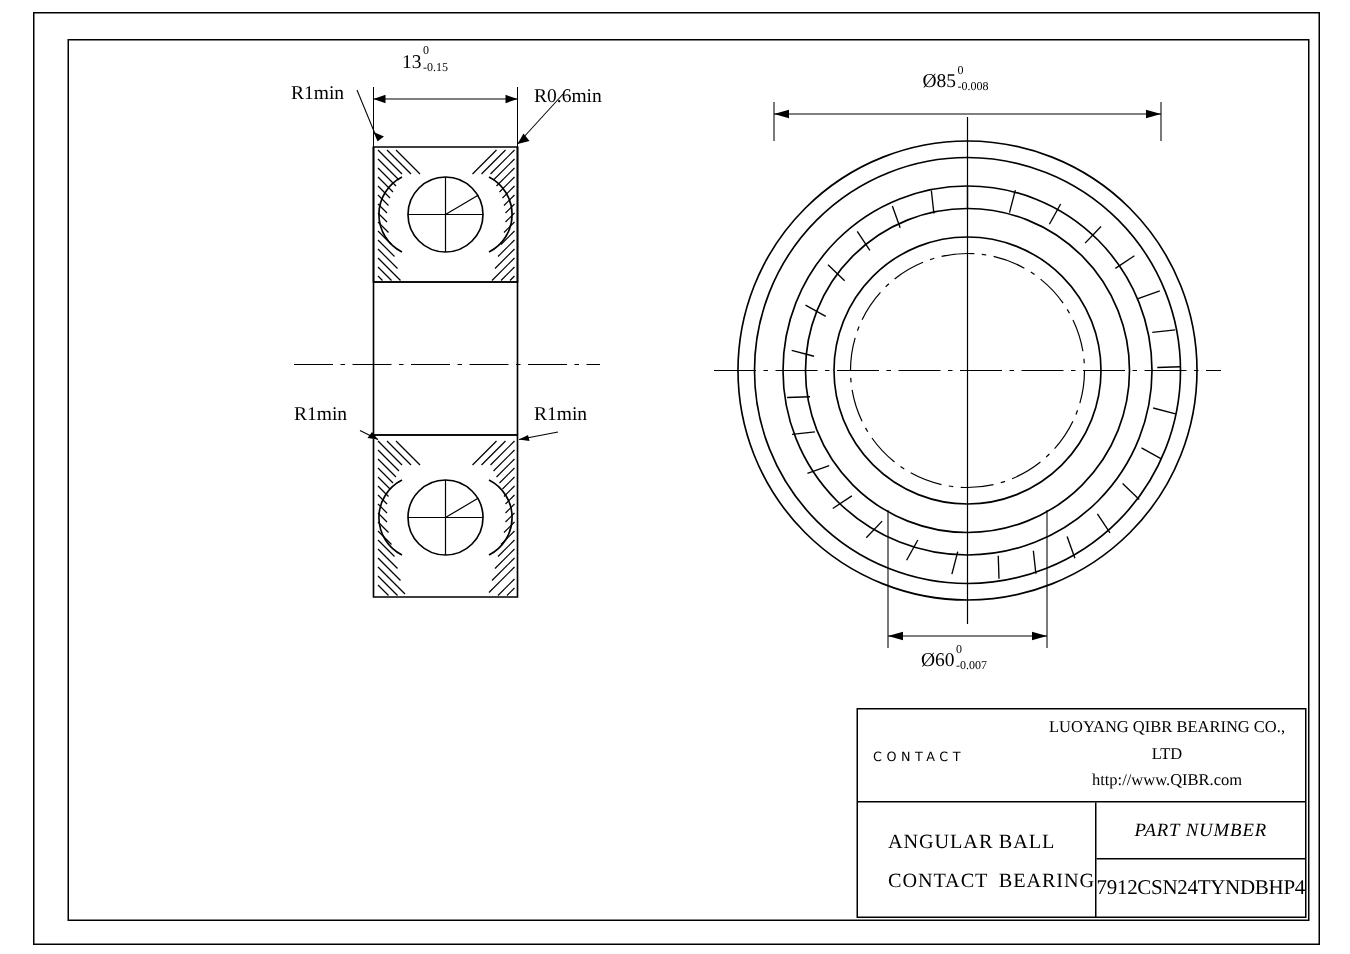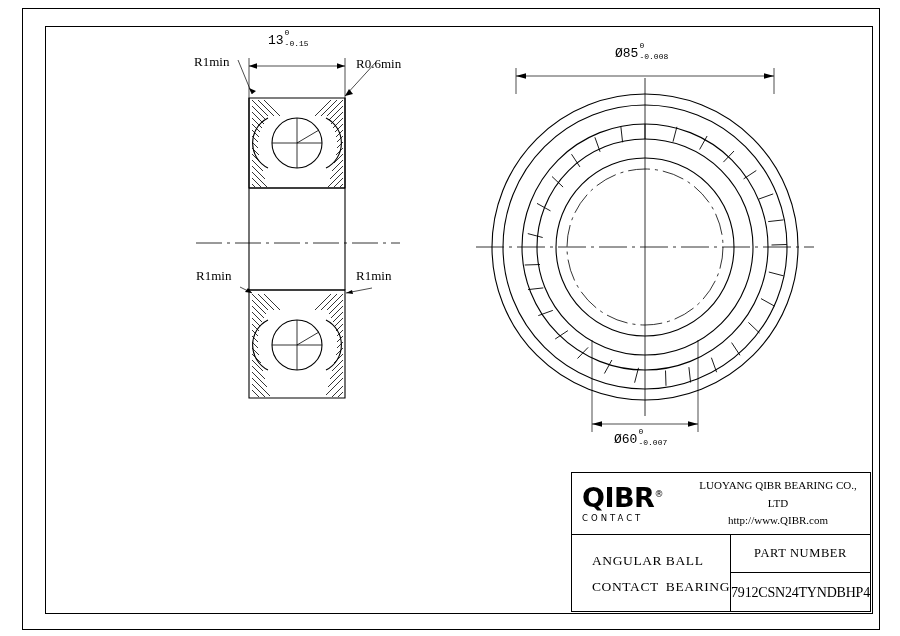"13" .dim { font-family: Liberation Mono, monospace -> Liberation Serif, serif }
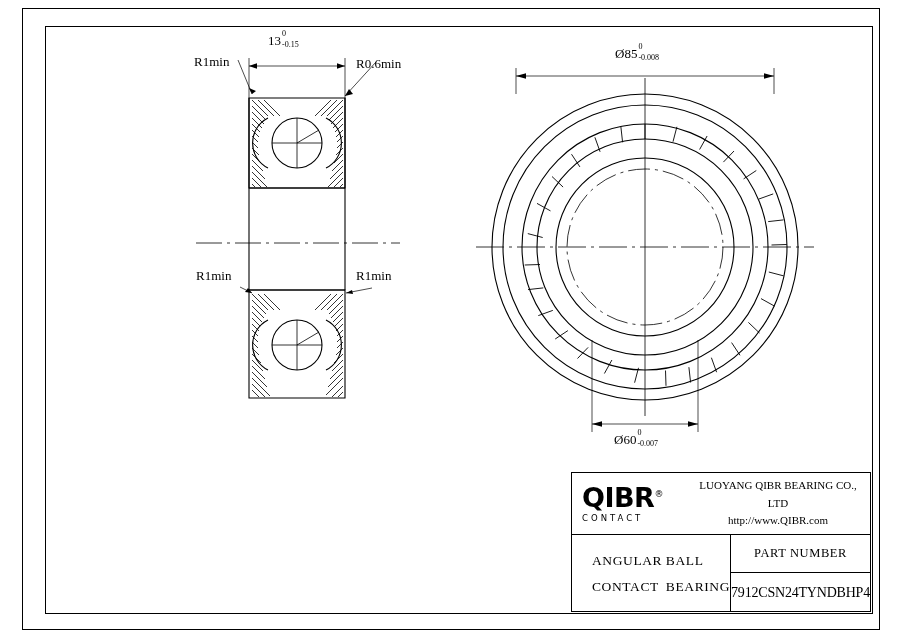"QIBR®" div.qibr { html: <div><span>QIBR</span><span>®</span></div> -> none }
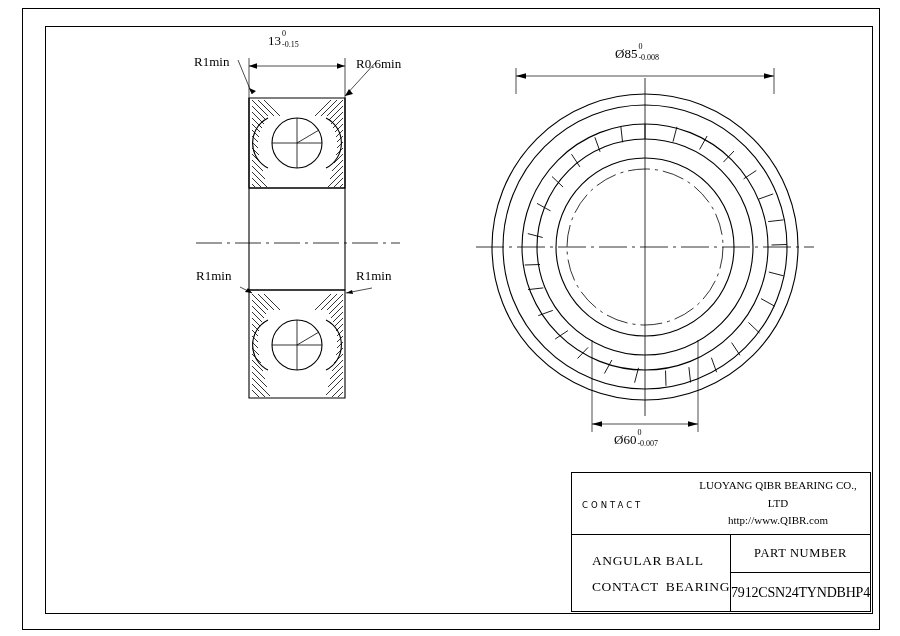"PART NUMBER" #pn-label { font-style: none -> italic }
